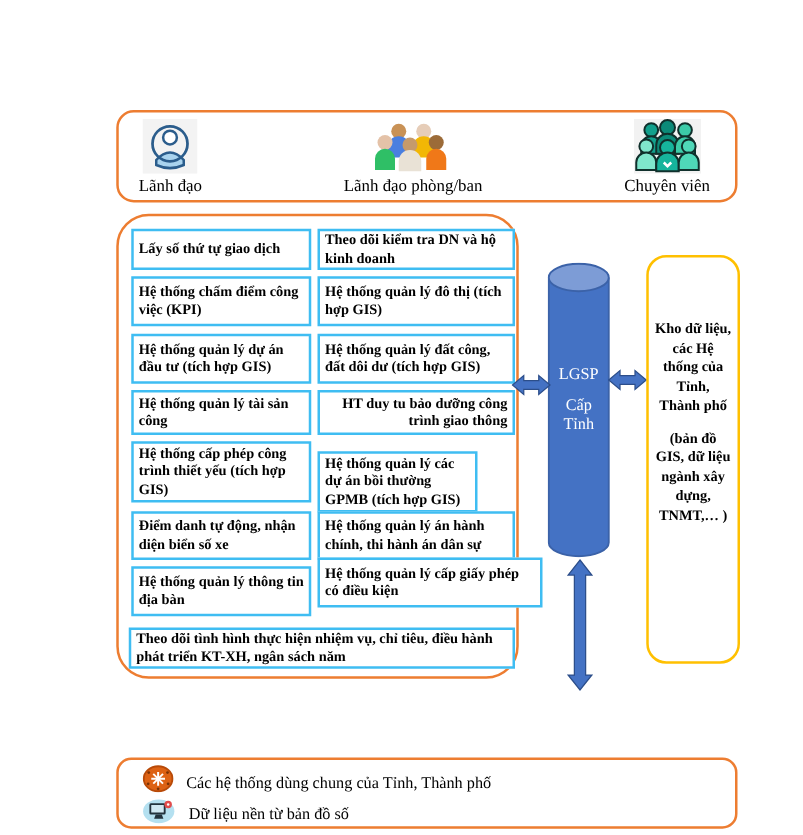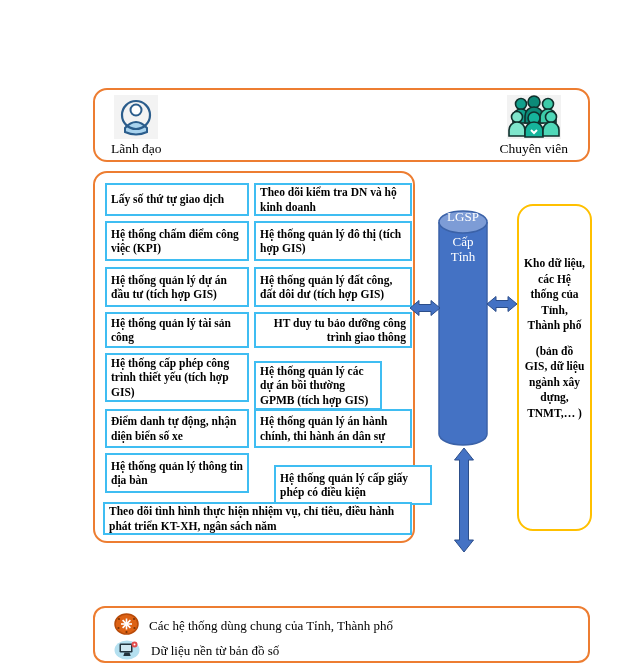"Lãnh đạo phòng/ban" div.role { html: none -> <div> <span> <svg> <circle></circle> <path></path> <circle></circle> <path></path> <circle></circle> <path></path> <circle></circle> <path></path> <circle></circle> <path></path> </svg> </span> <span>Lãnh đạo phòng/ban</span> </div> }
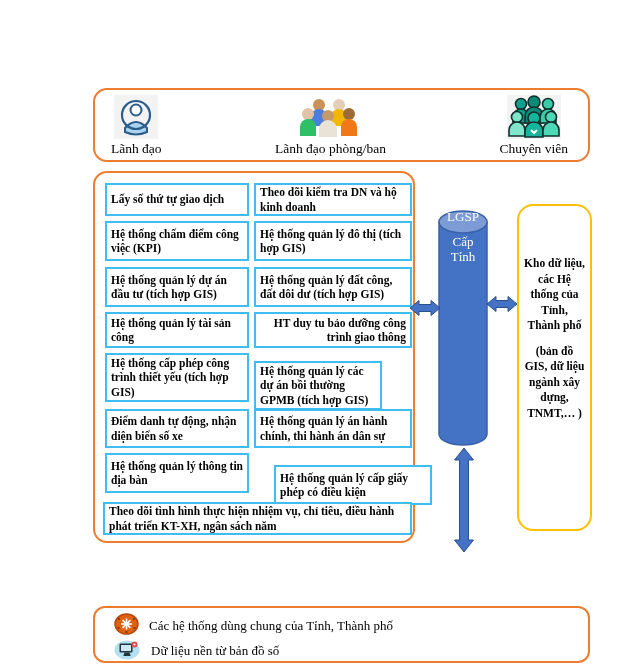"Lấy số thứ tự giao" .main-box { border-radius: 14px -> 26px }
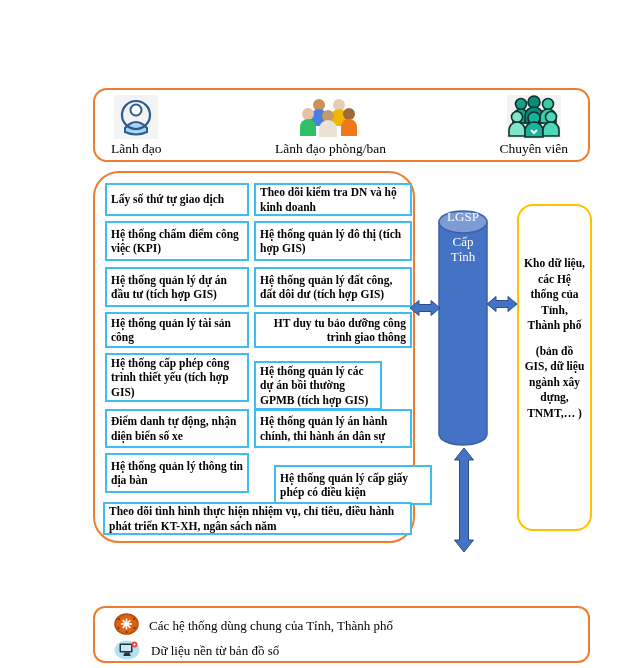"LGSP" .hub-text .t1 { margin-top: none -> 82px }
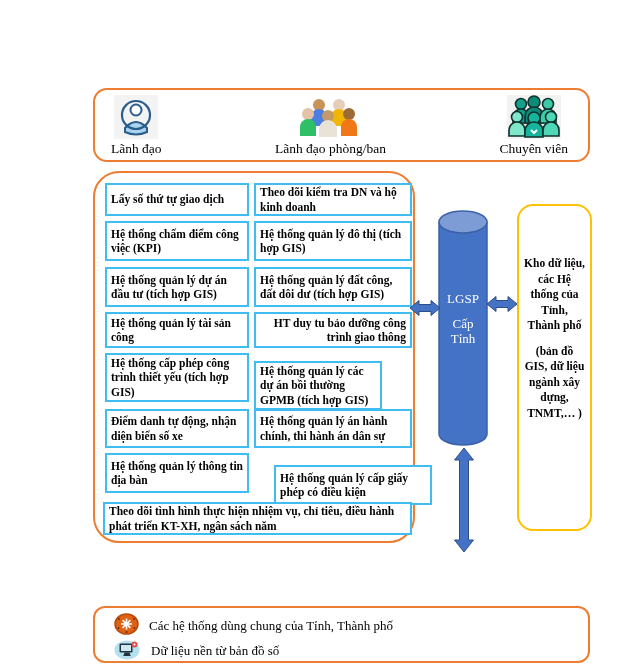"Hệ thống quản lý cấp" div.sys-box { margin-left: 20px -> none; top: 292px -> 273px; width: 158px -> 180px }
